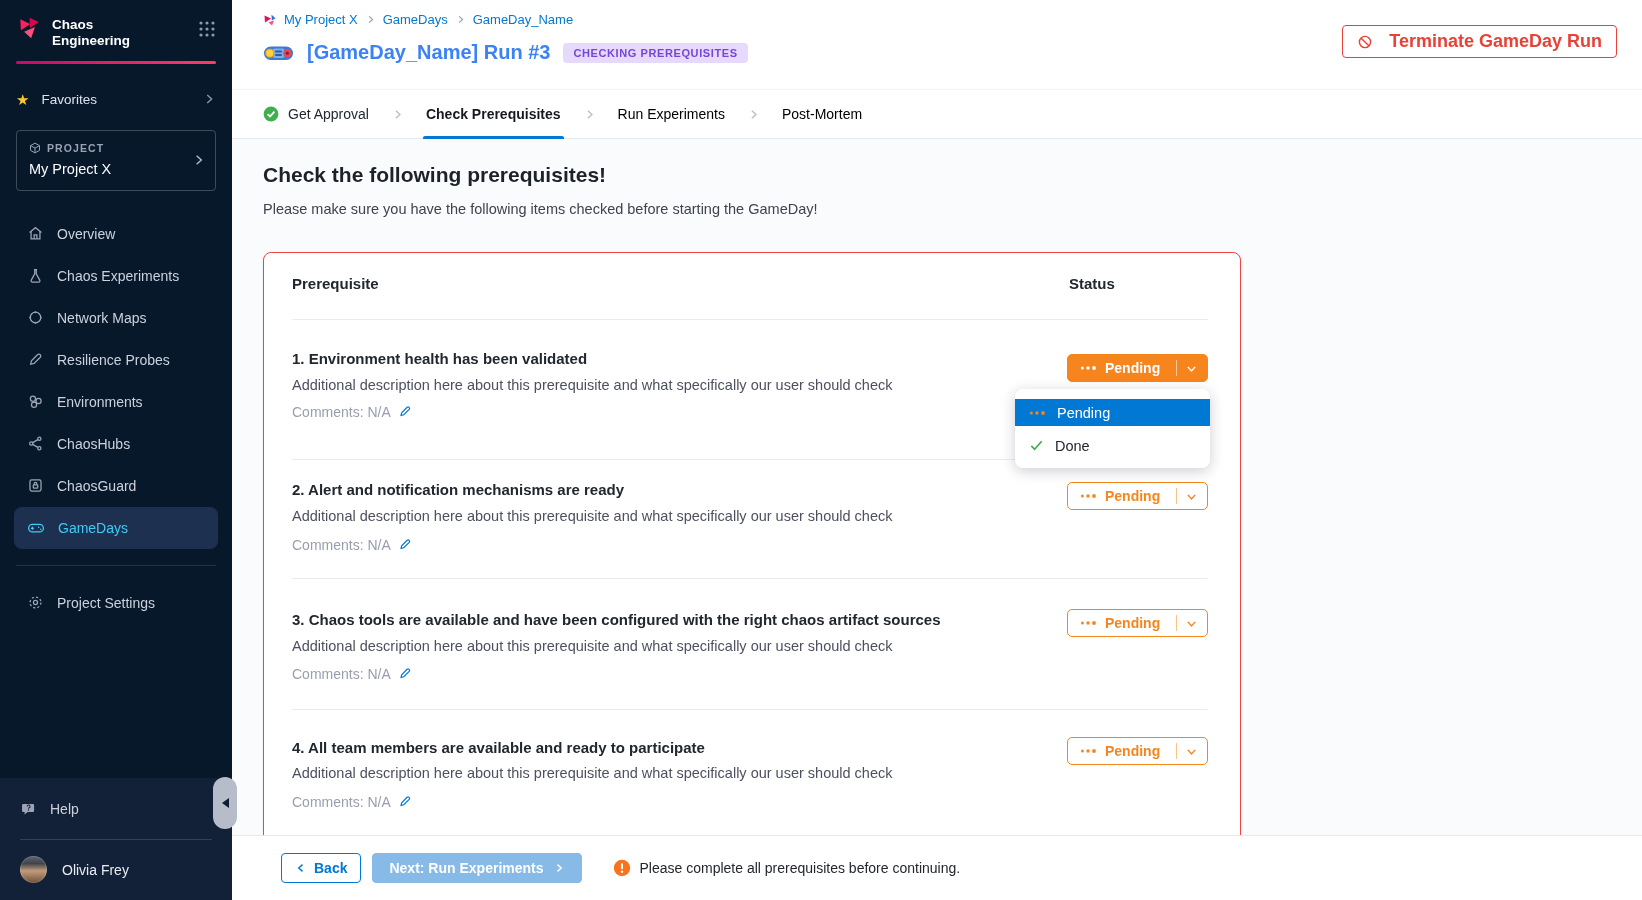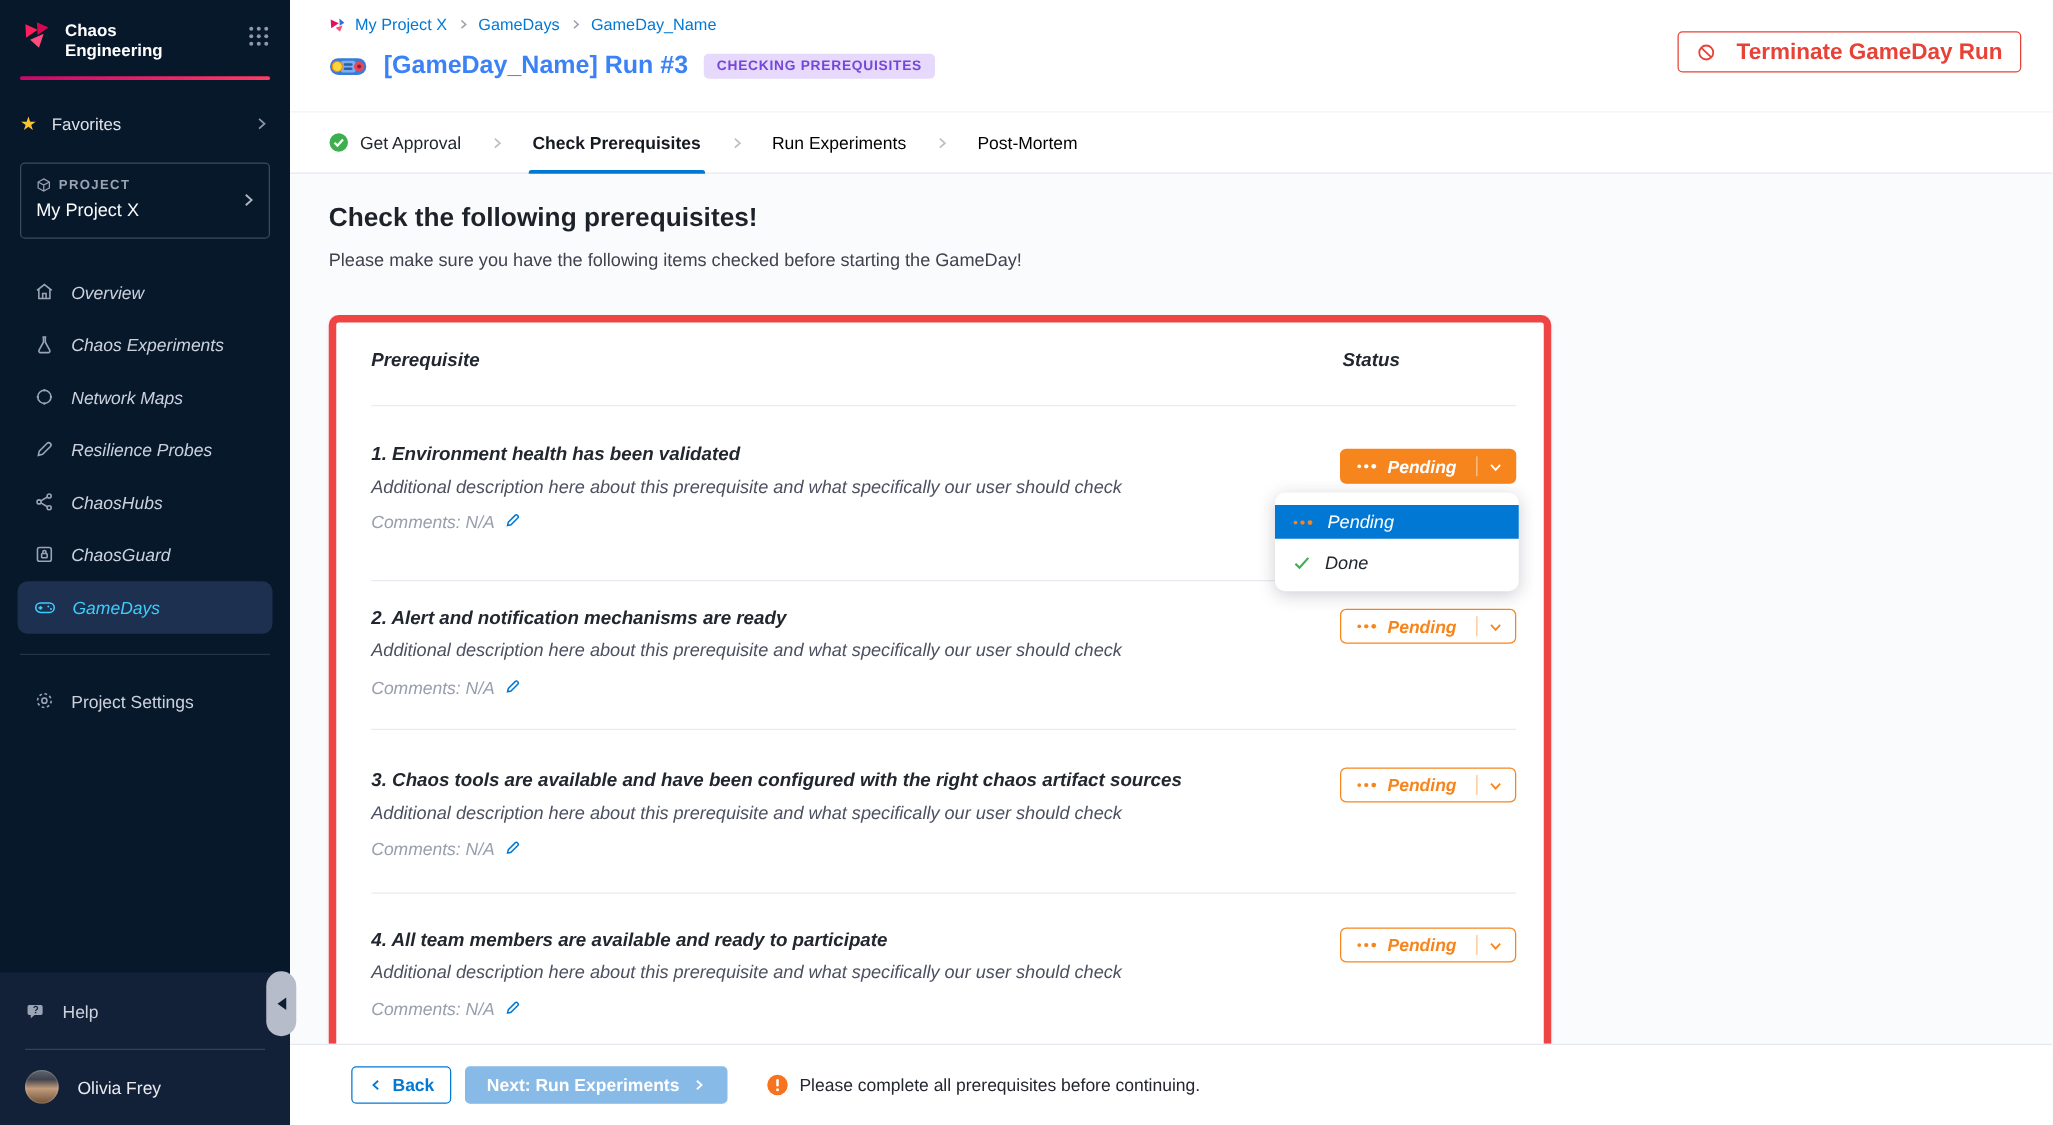"Overview" .nav { font-style: italic -> none }
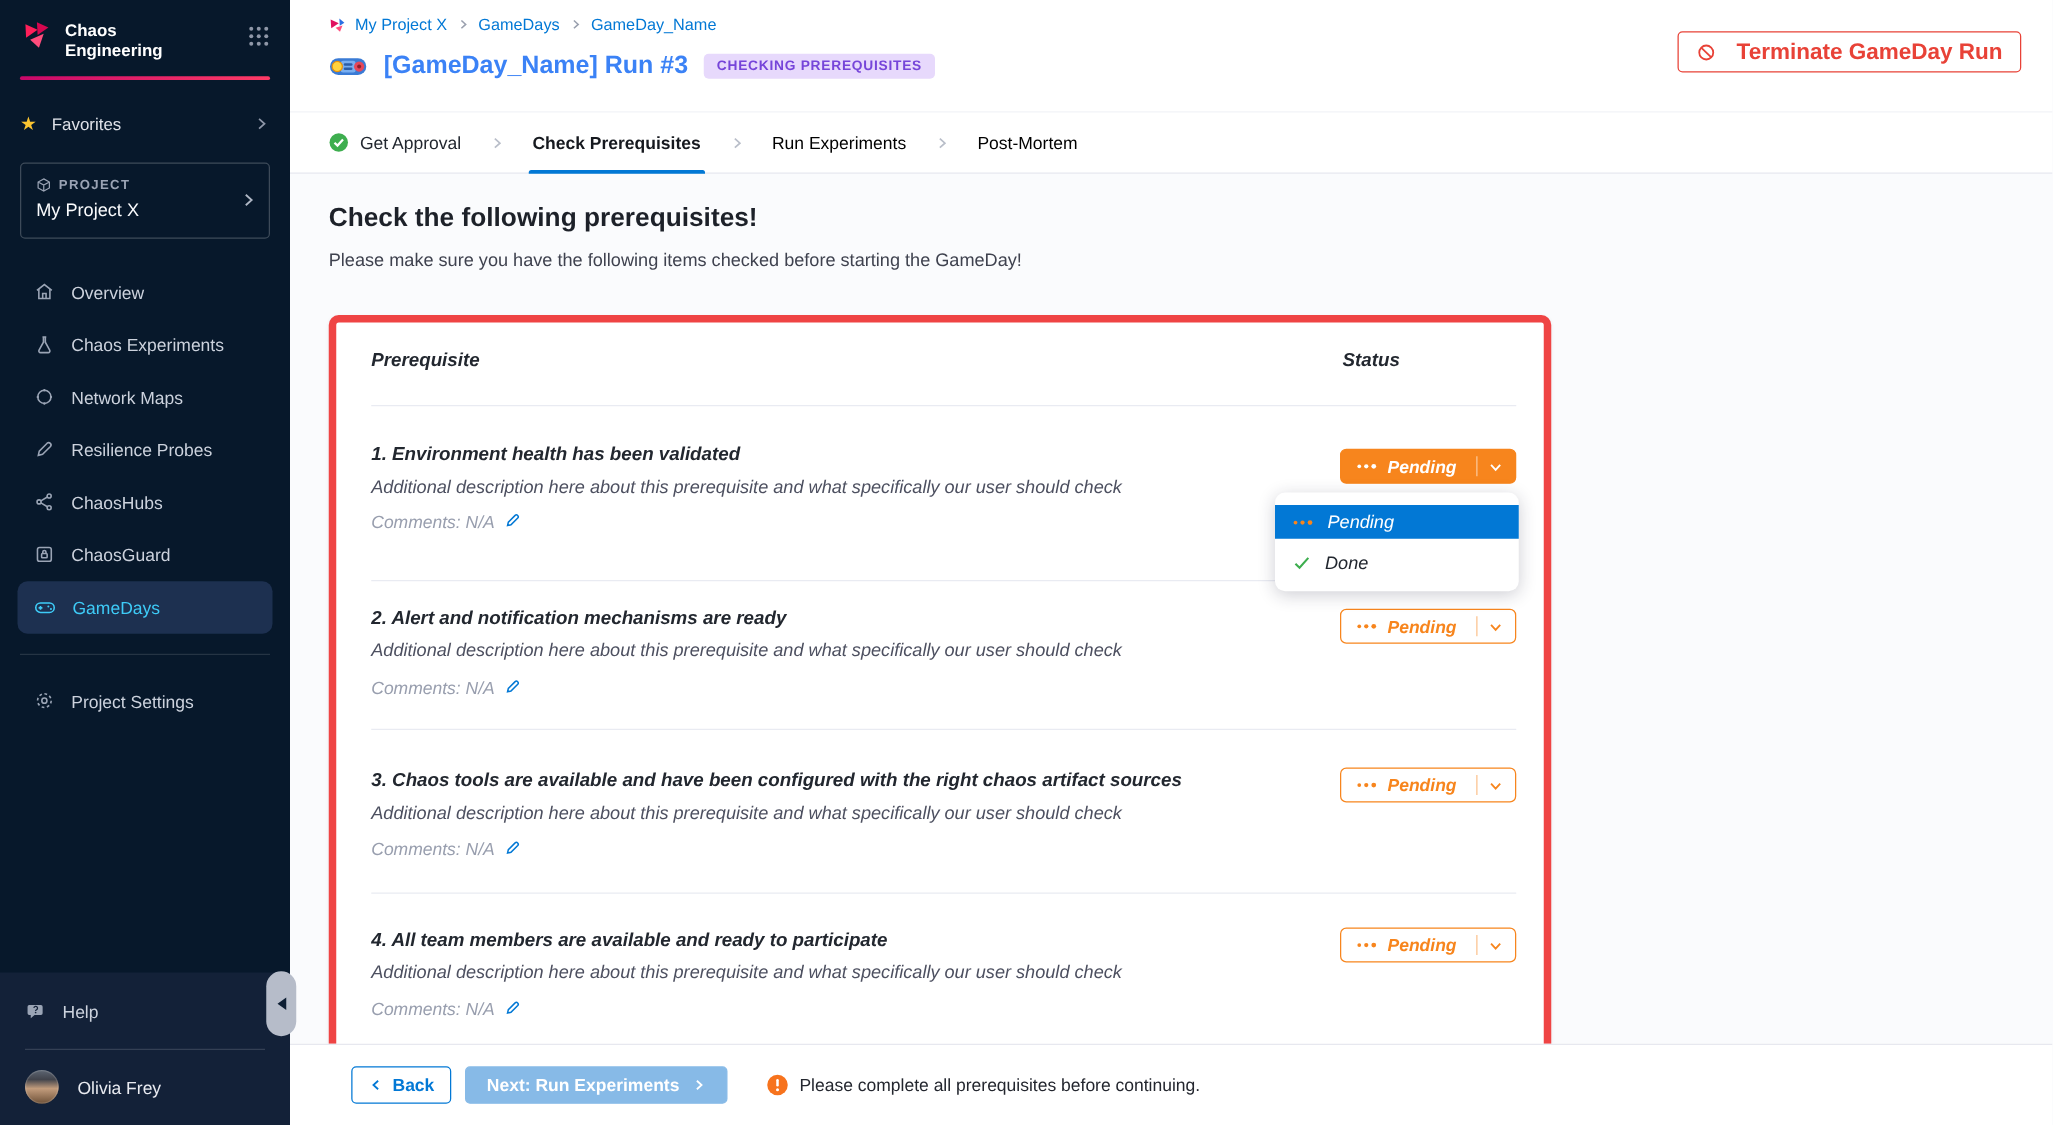"Prerequisite" .card { border: 6px solid #ef4444 -> 1px solid #ef4444; font-style: italic -> none }
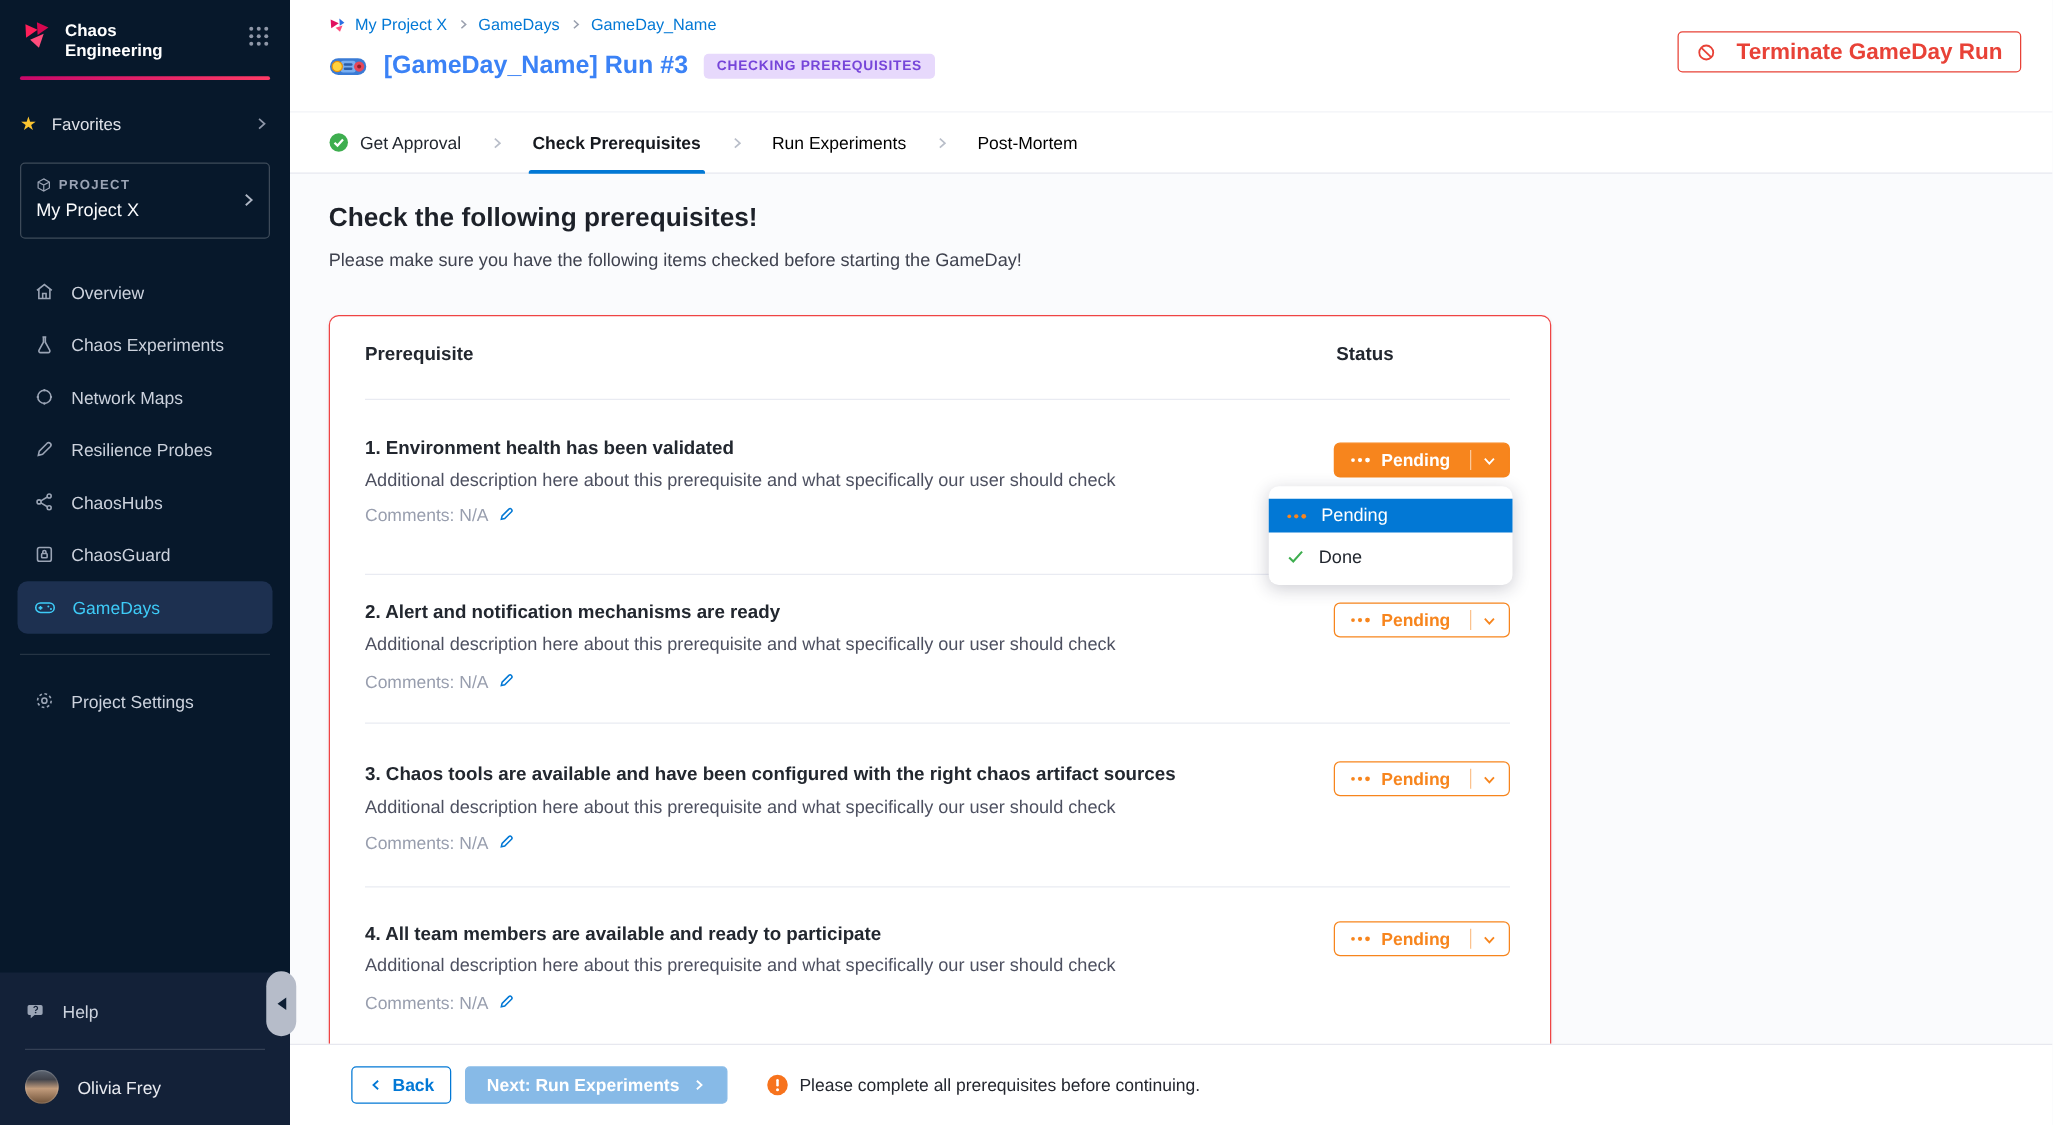"Environments" div.nav-item { html: none -> <div> <svg> <circle></circle> <circle></circle> <circle></circle> </svg> <span>Environments</span> </div> }
